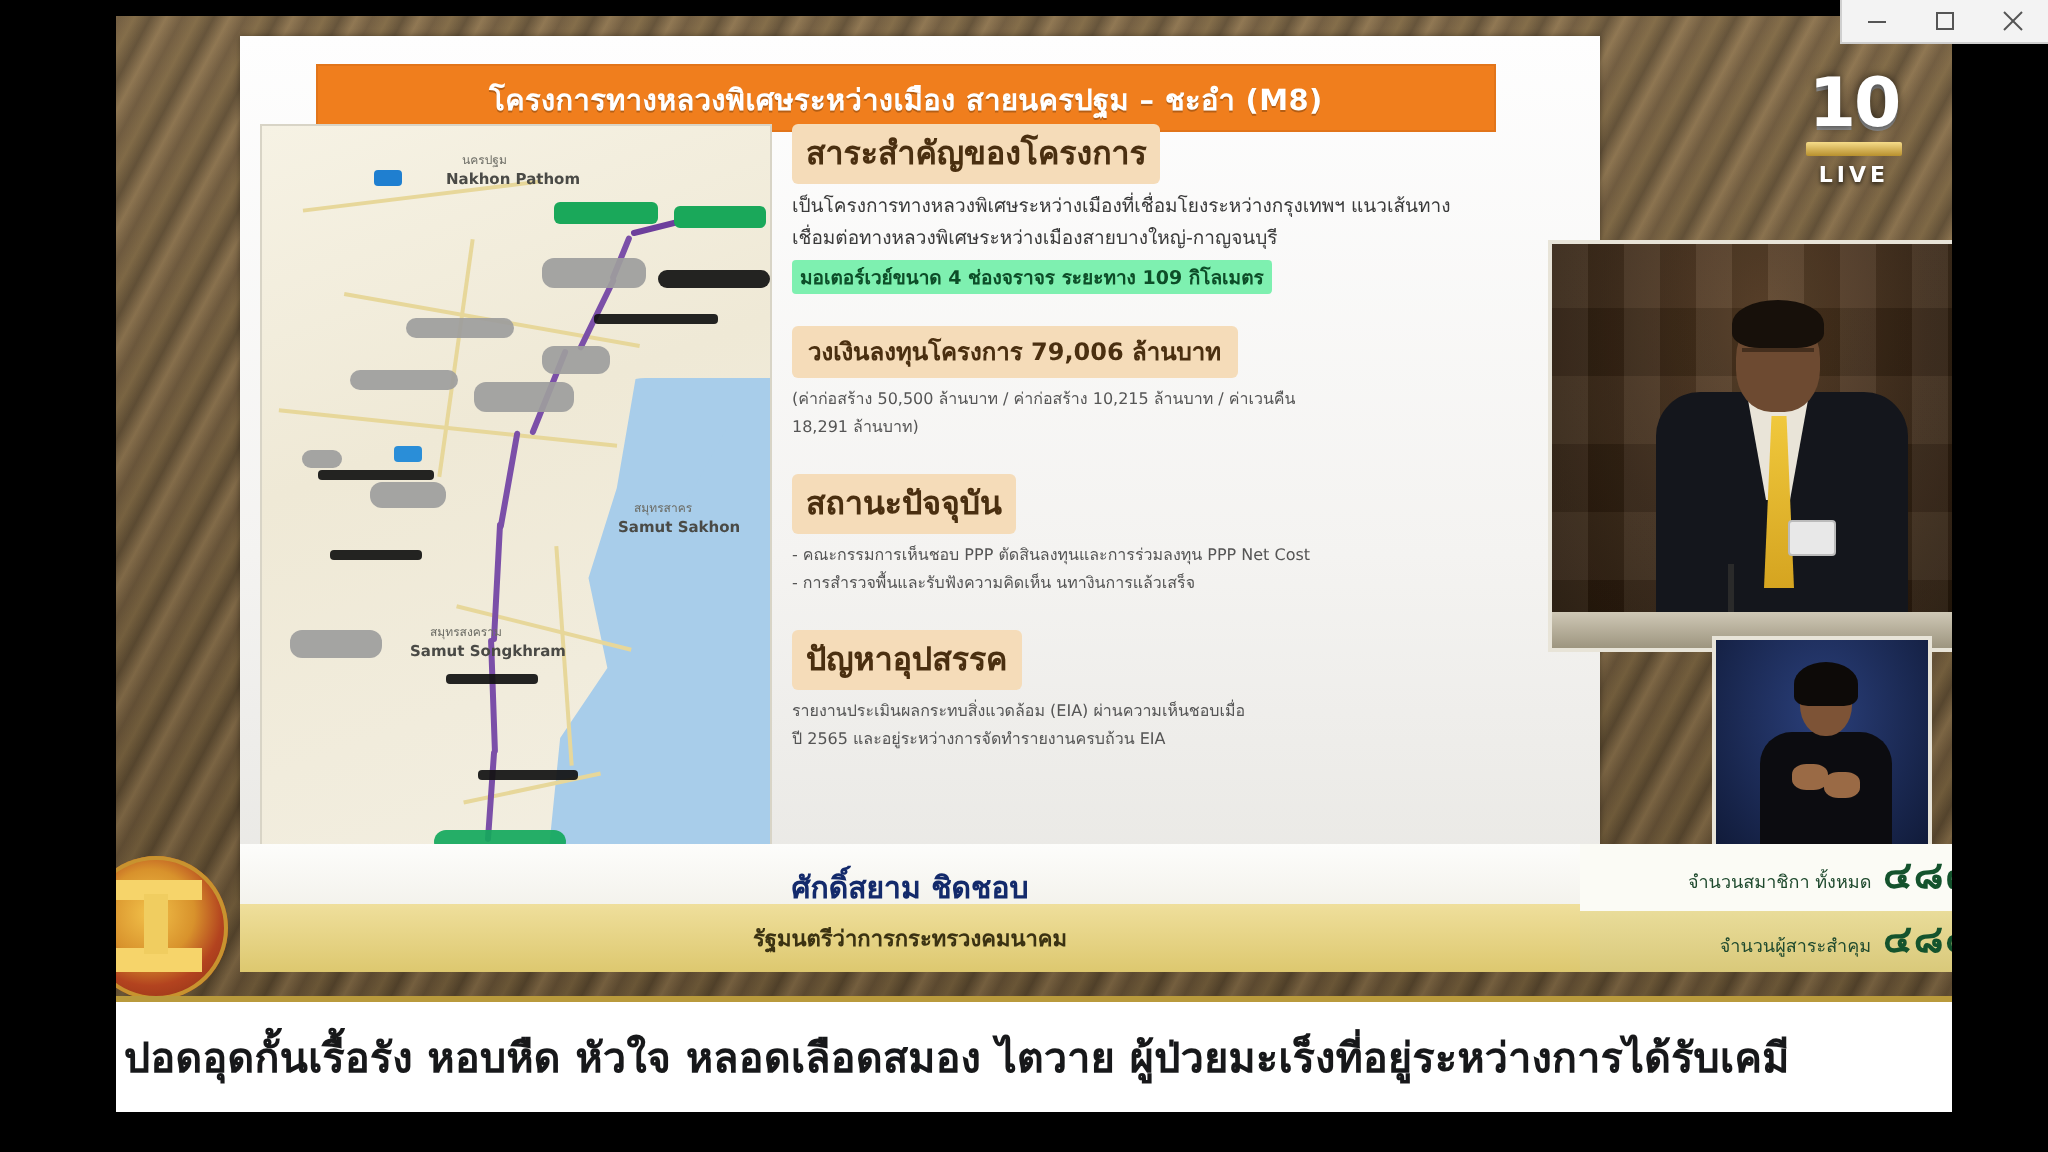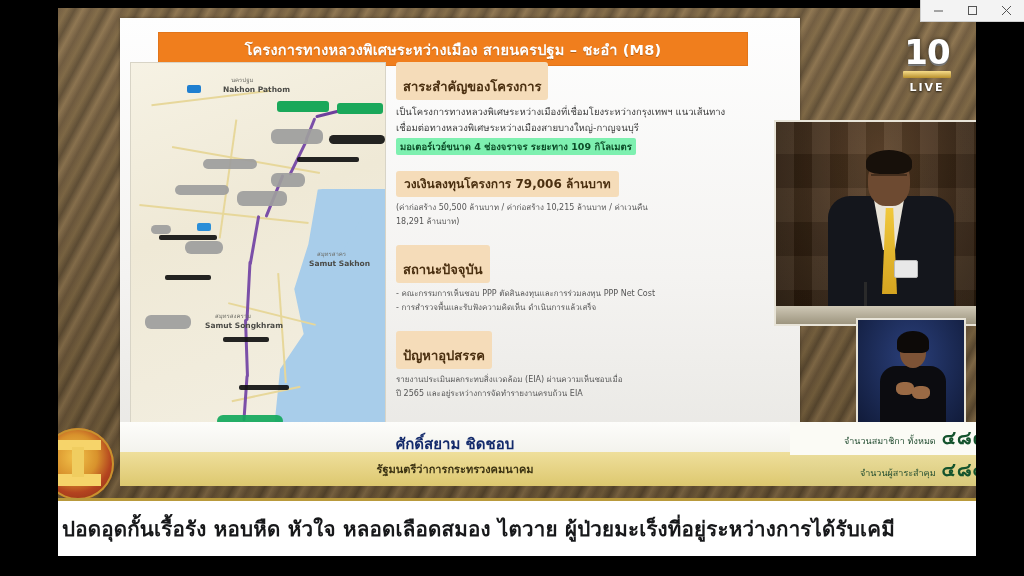"สาระสำคัญของโครงการ" .chip { font-size: 13px -> 16px; padding: 14px 7px 3px -> 2px 7px 3px }
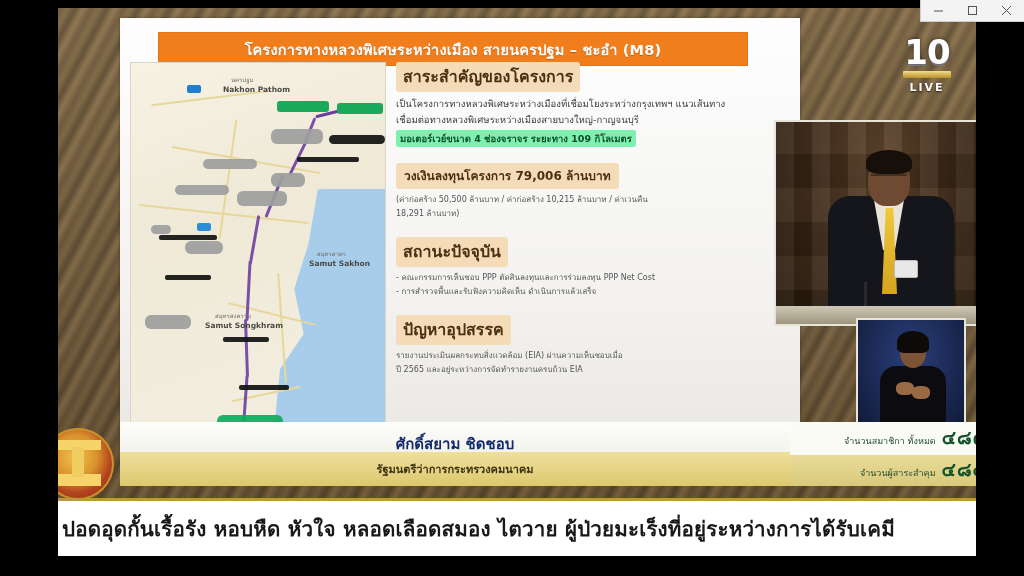"- การสำรวจพื้นและรับฟังความคิดเห็น" div.body { text: ดำเนินการแล้วเสร็จ -> นทางินการแล้วเสร็จ }
